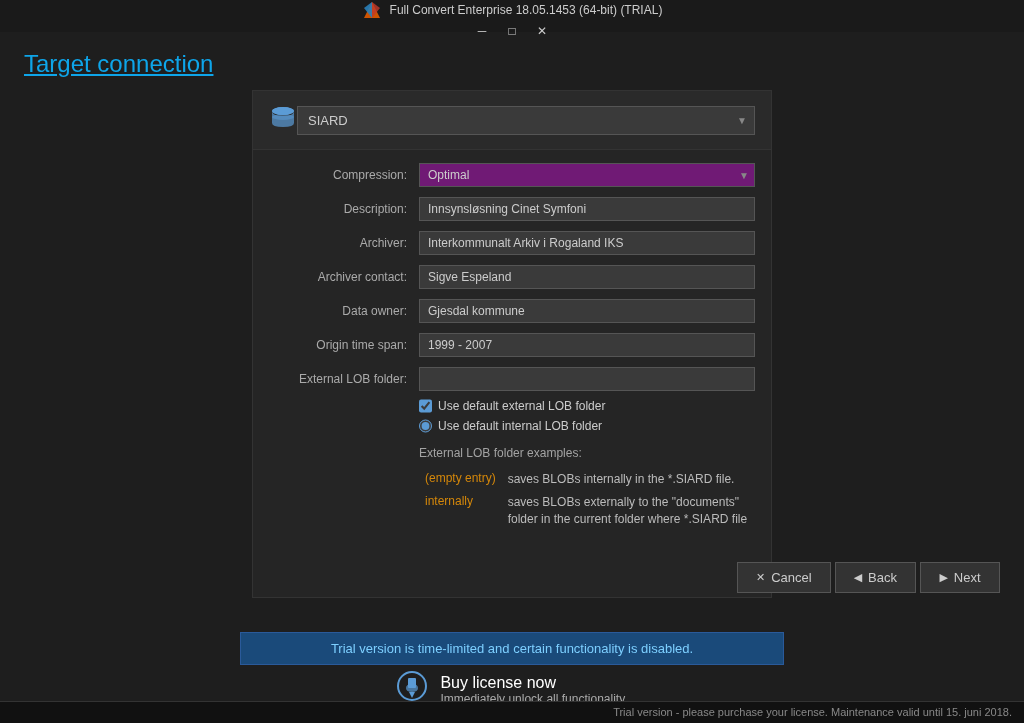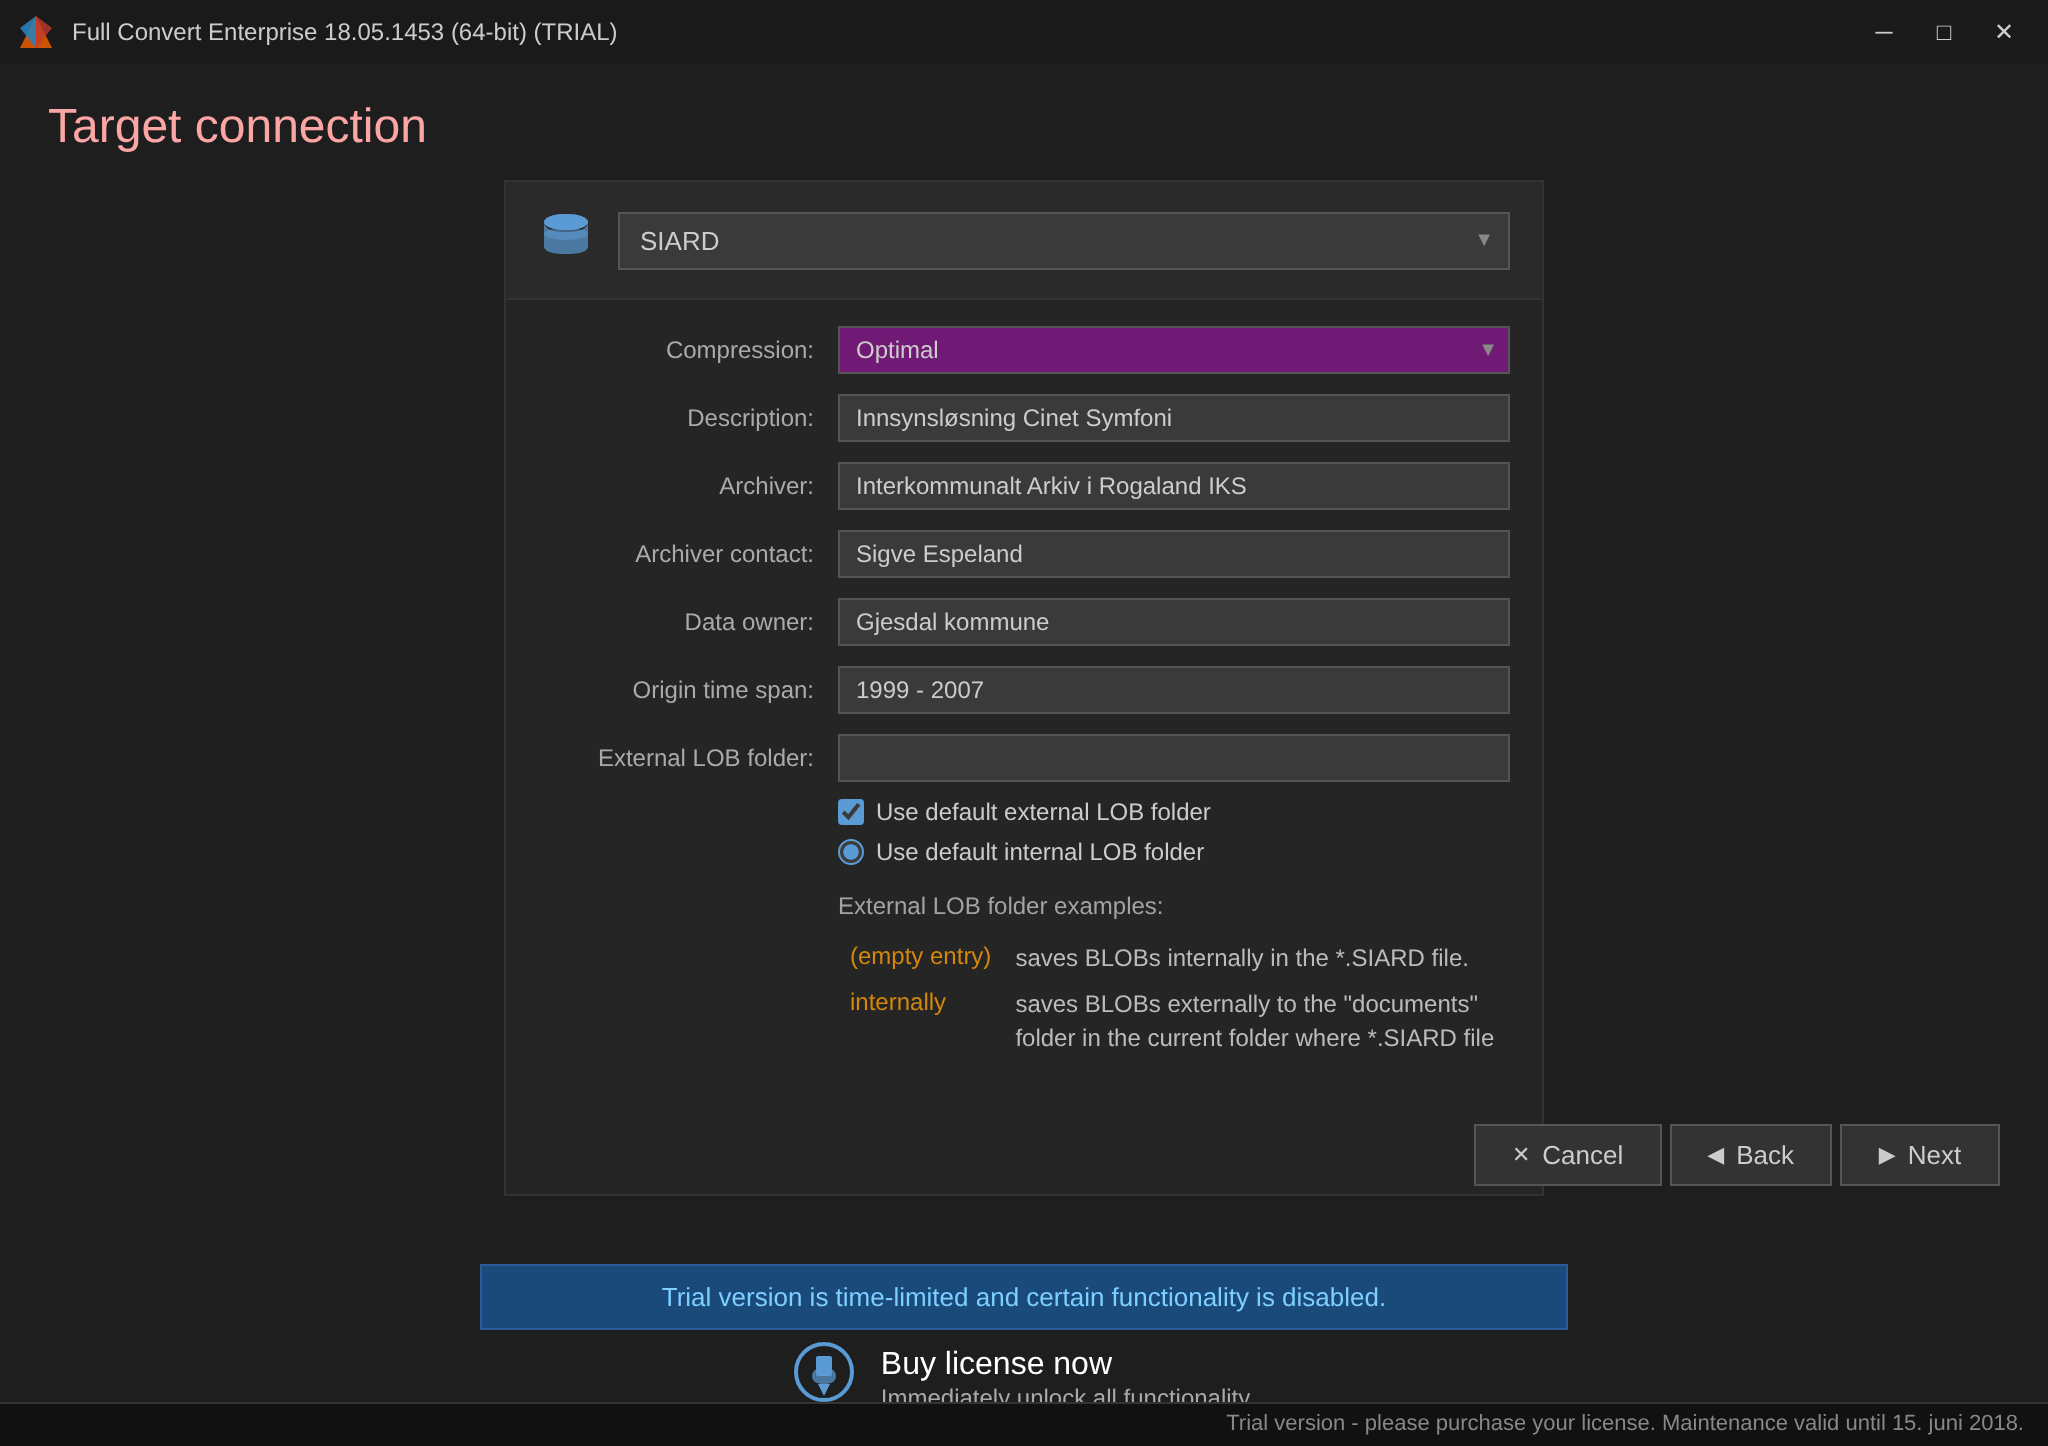"Full Convert Enterprise 18.05.1453" .title-bar { flex-direction: none -> column }
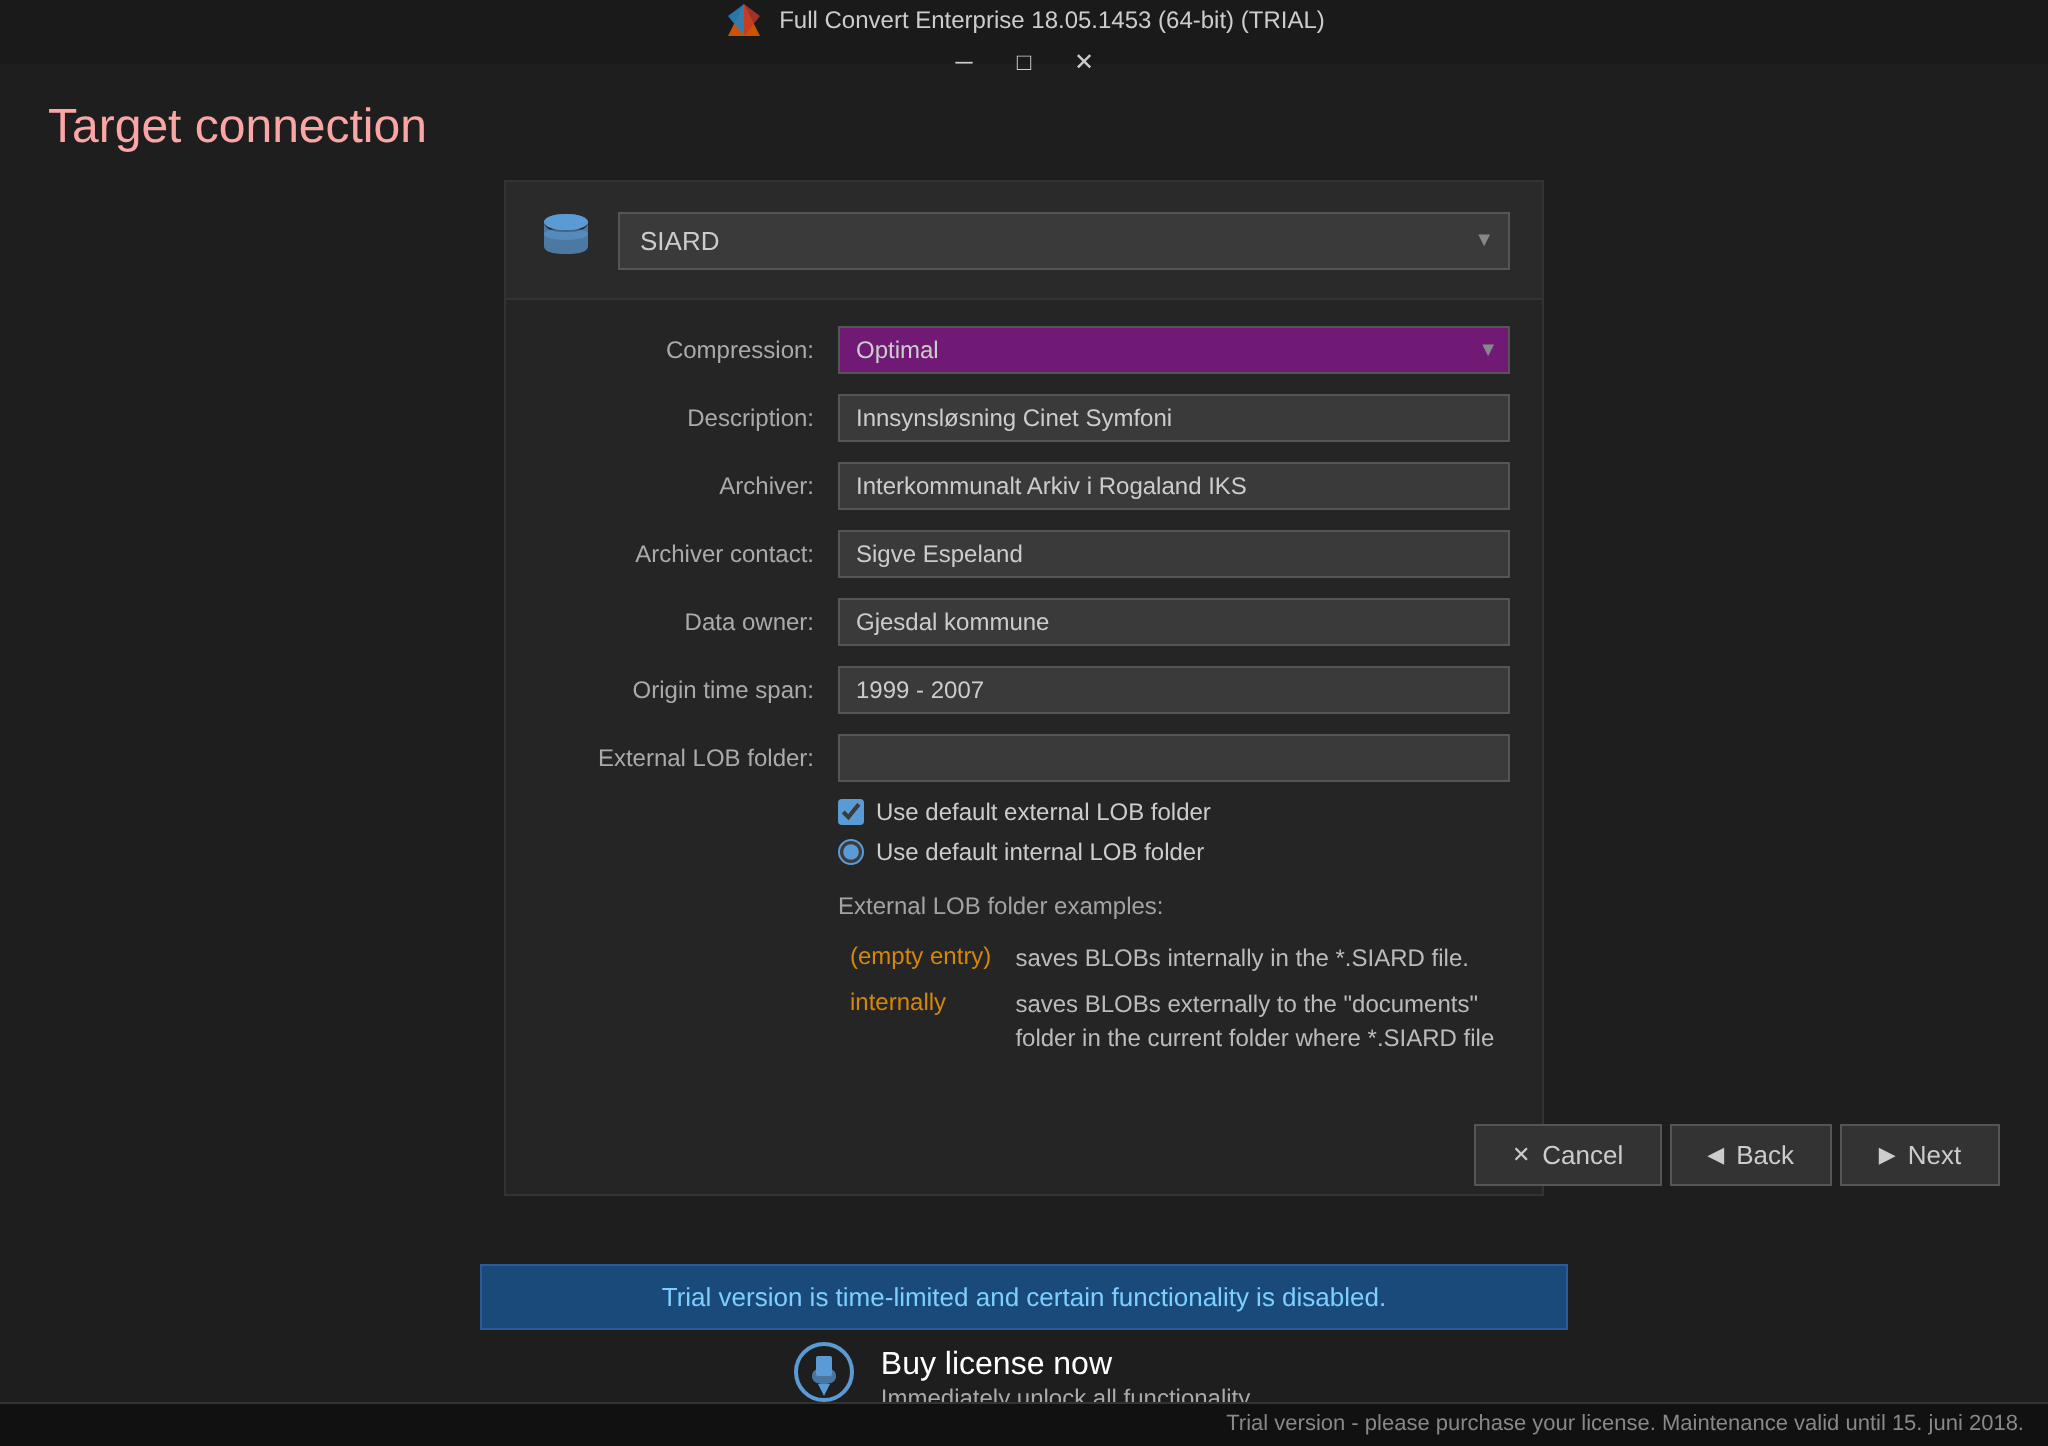"Target connection" .page-title { color: #fca5a5 -> #0ea5e9; text-decoration: none -> underline }
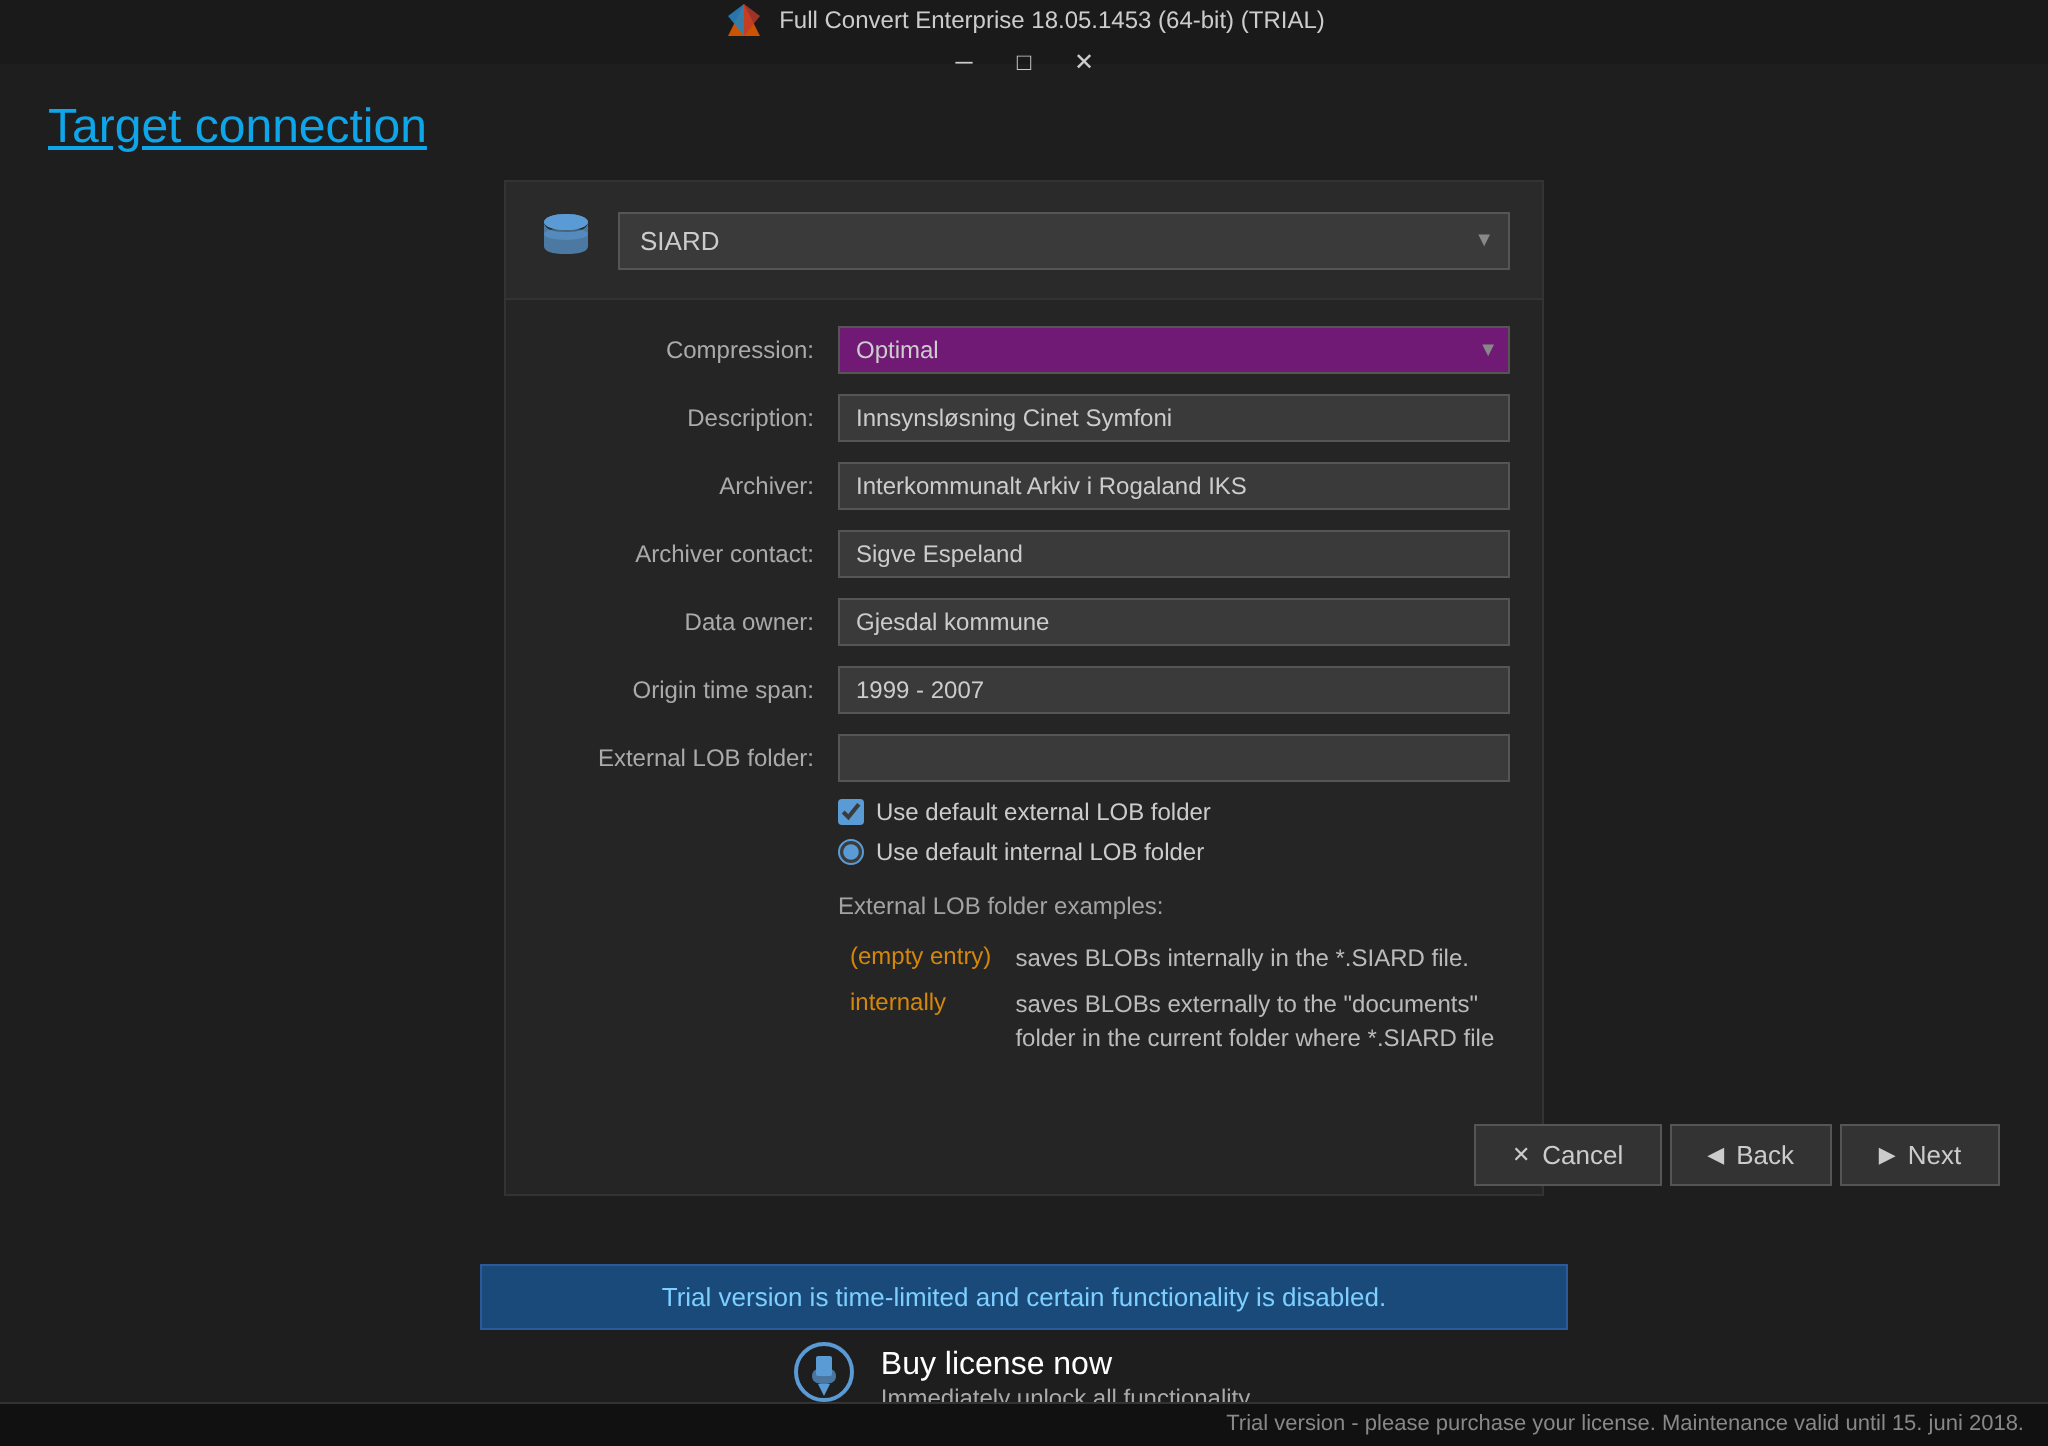"SIARD" .db-selector-row { gap: 12px -> 0 }
